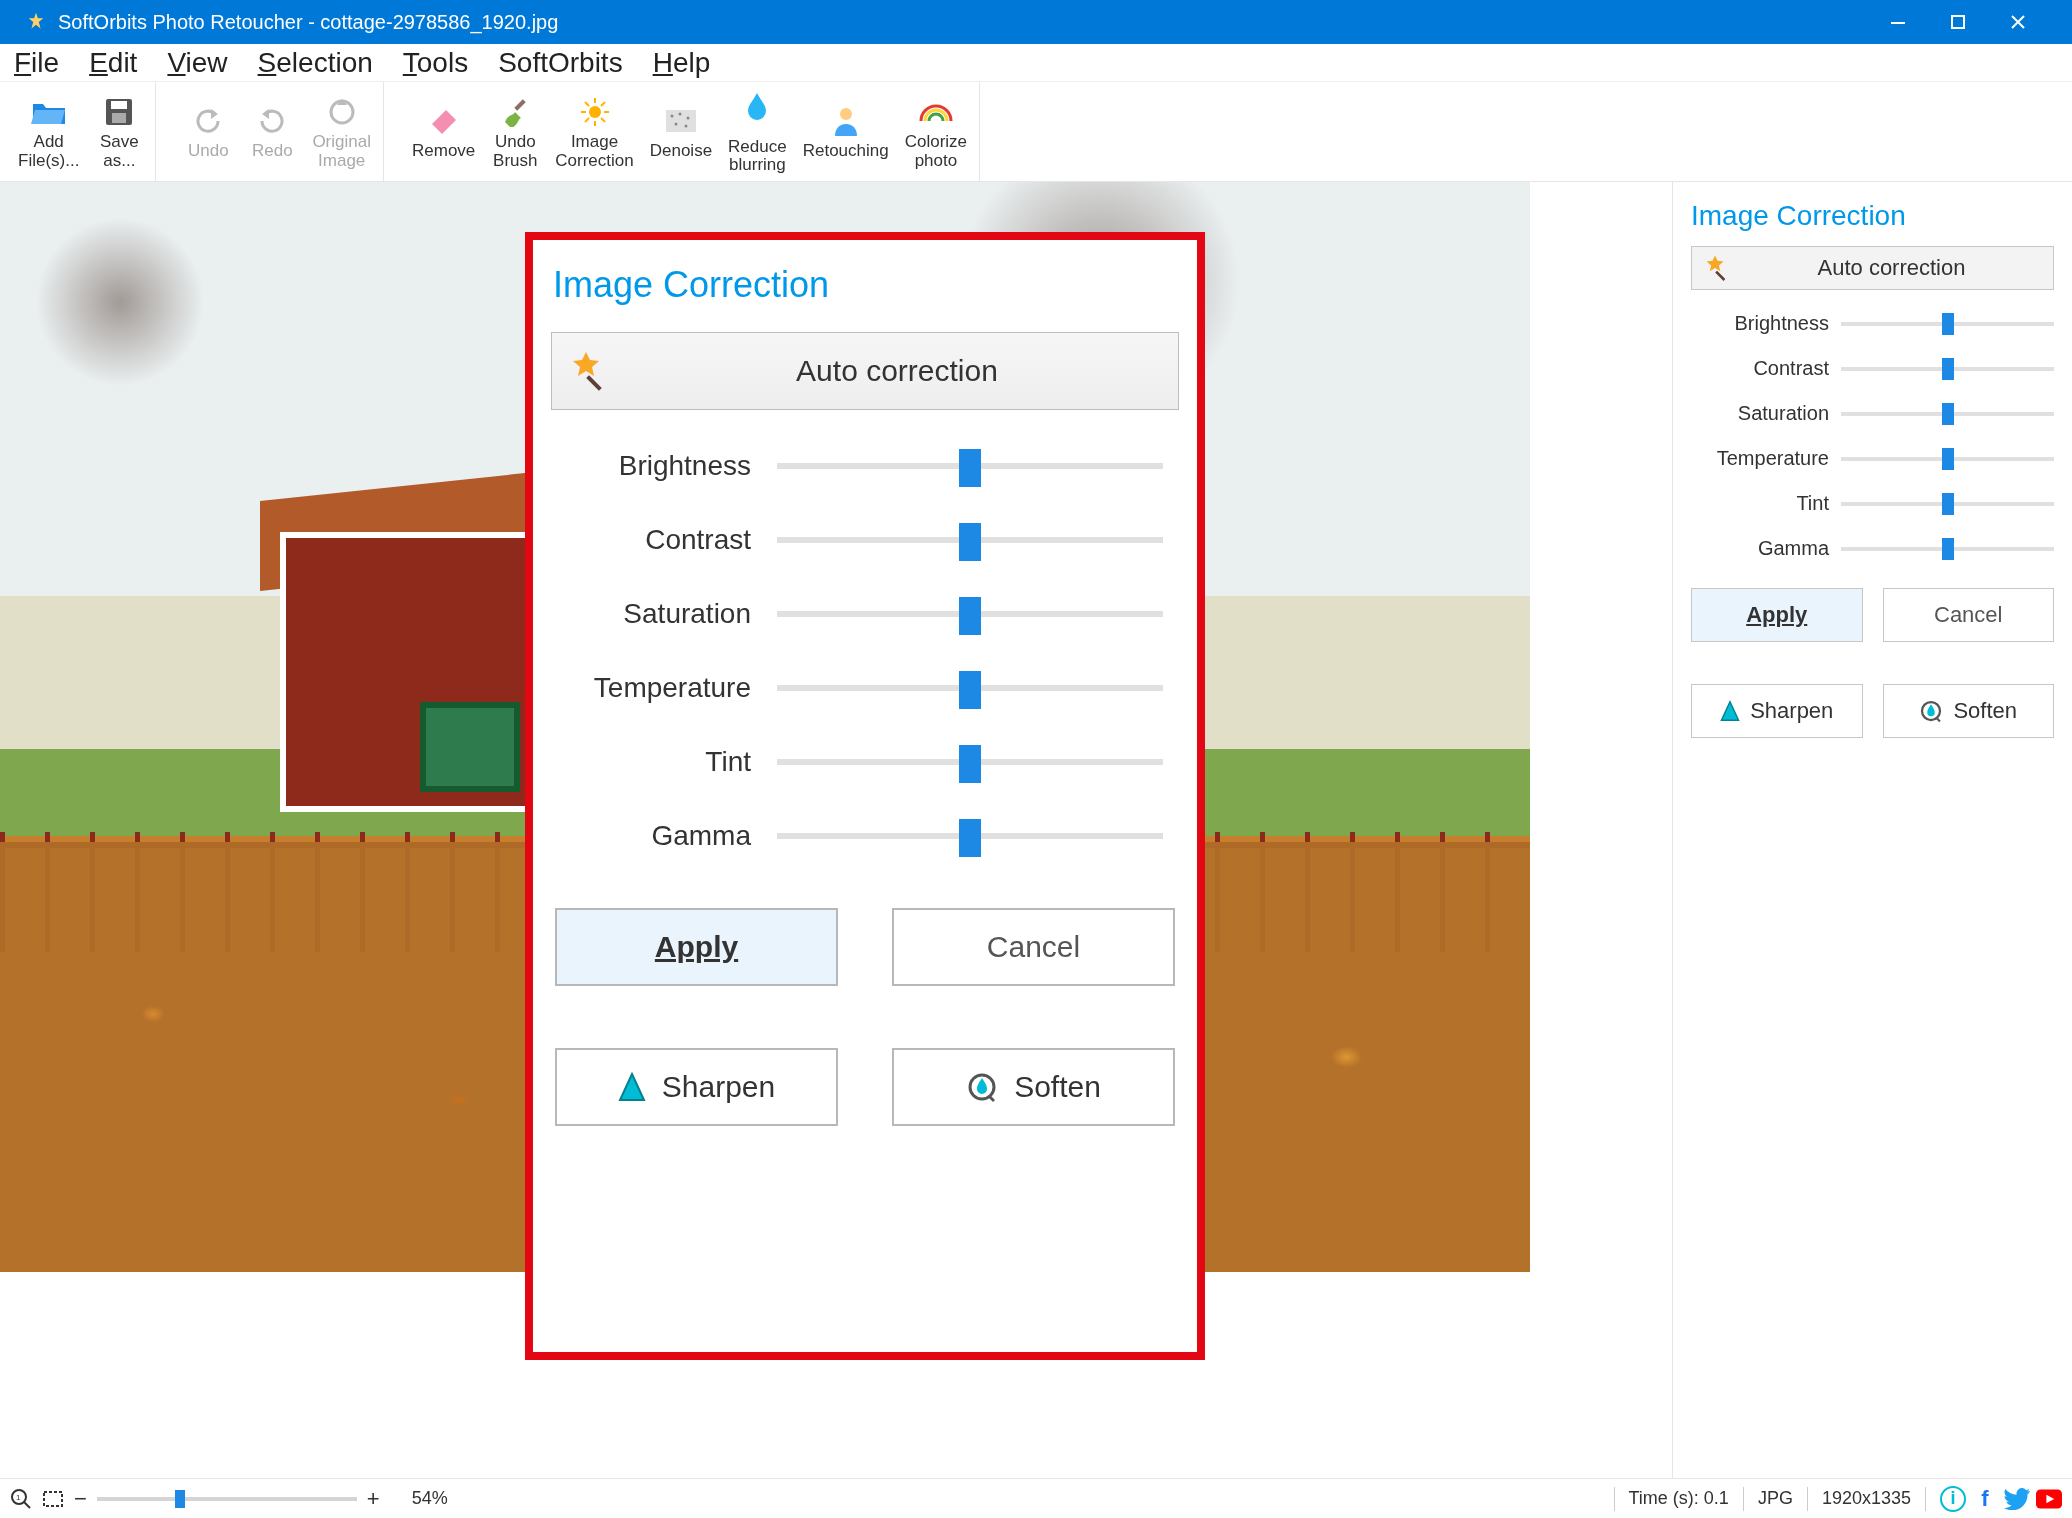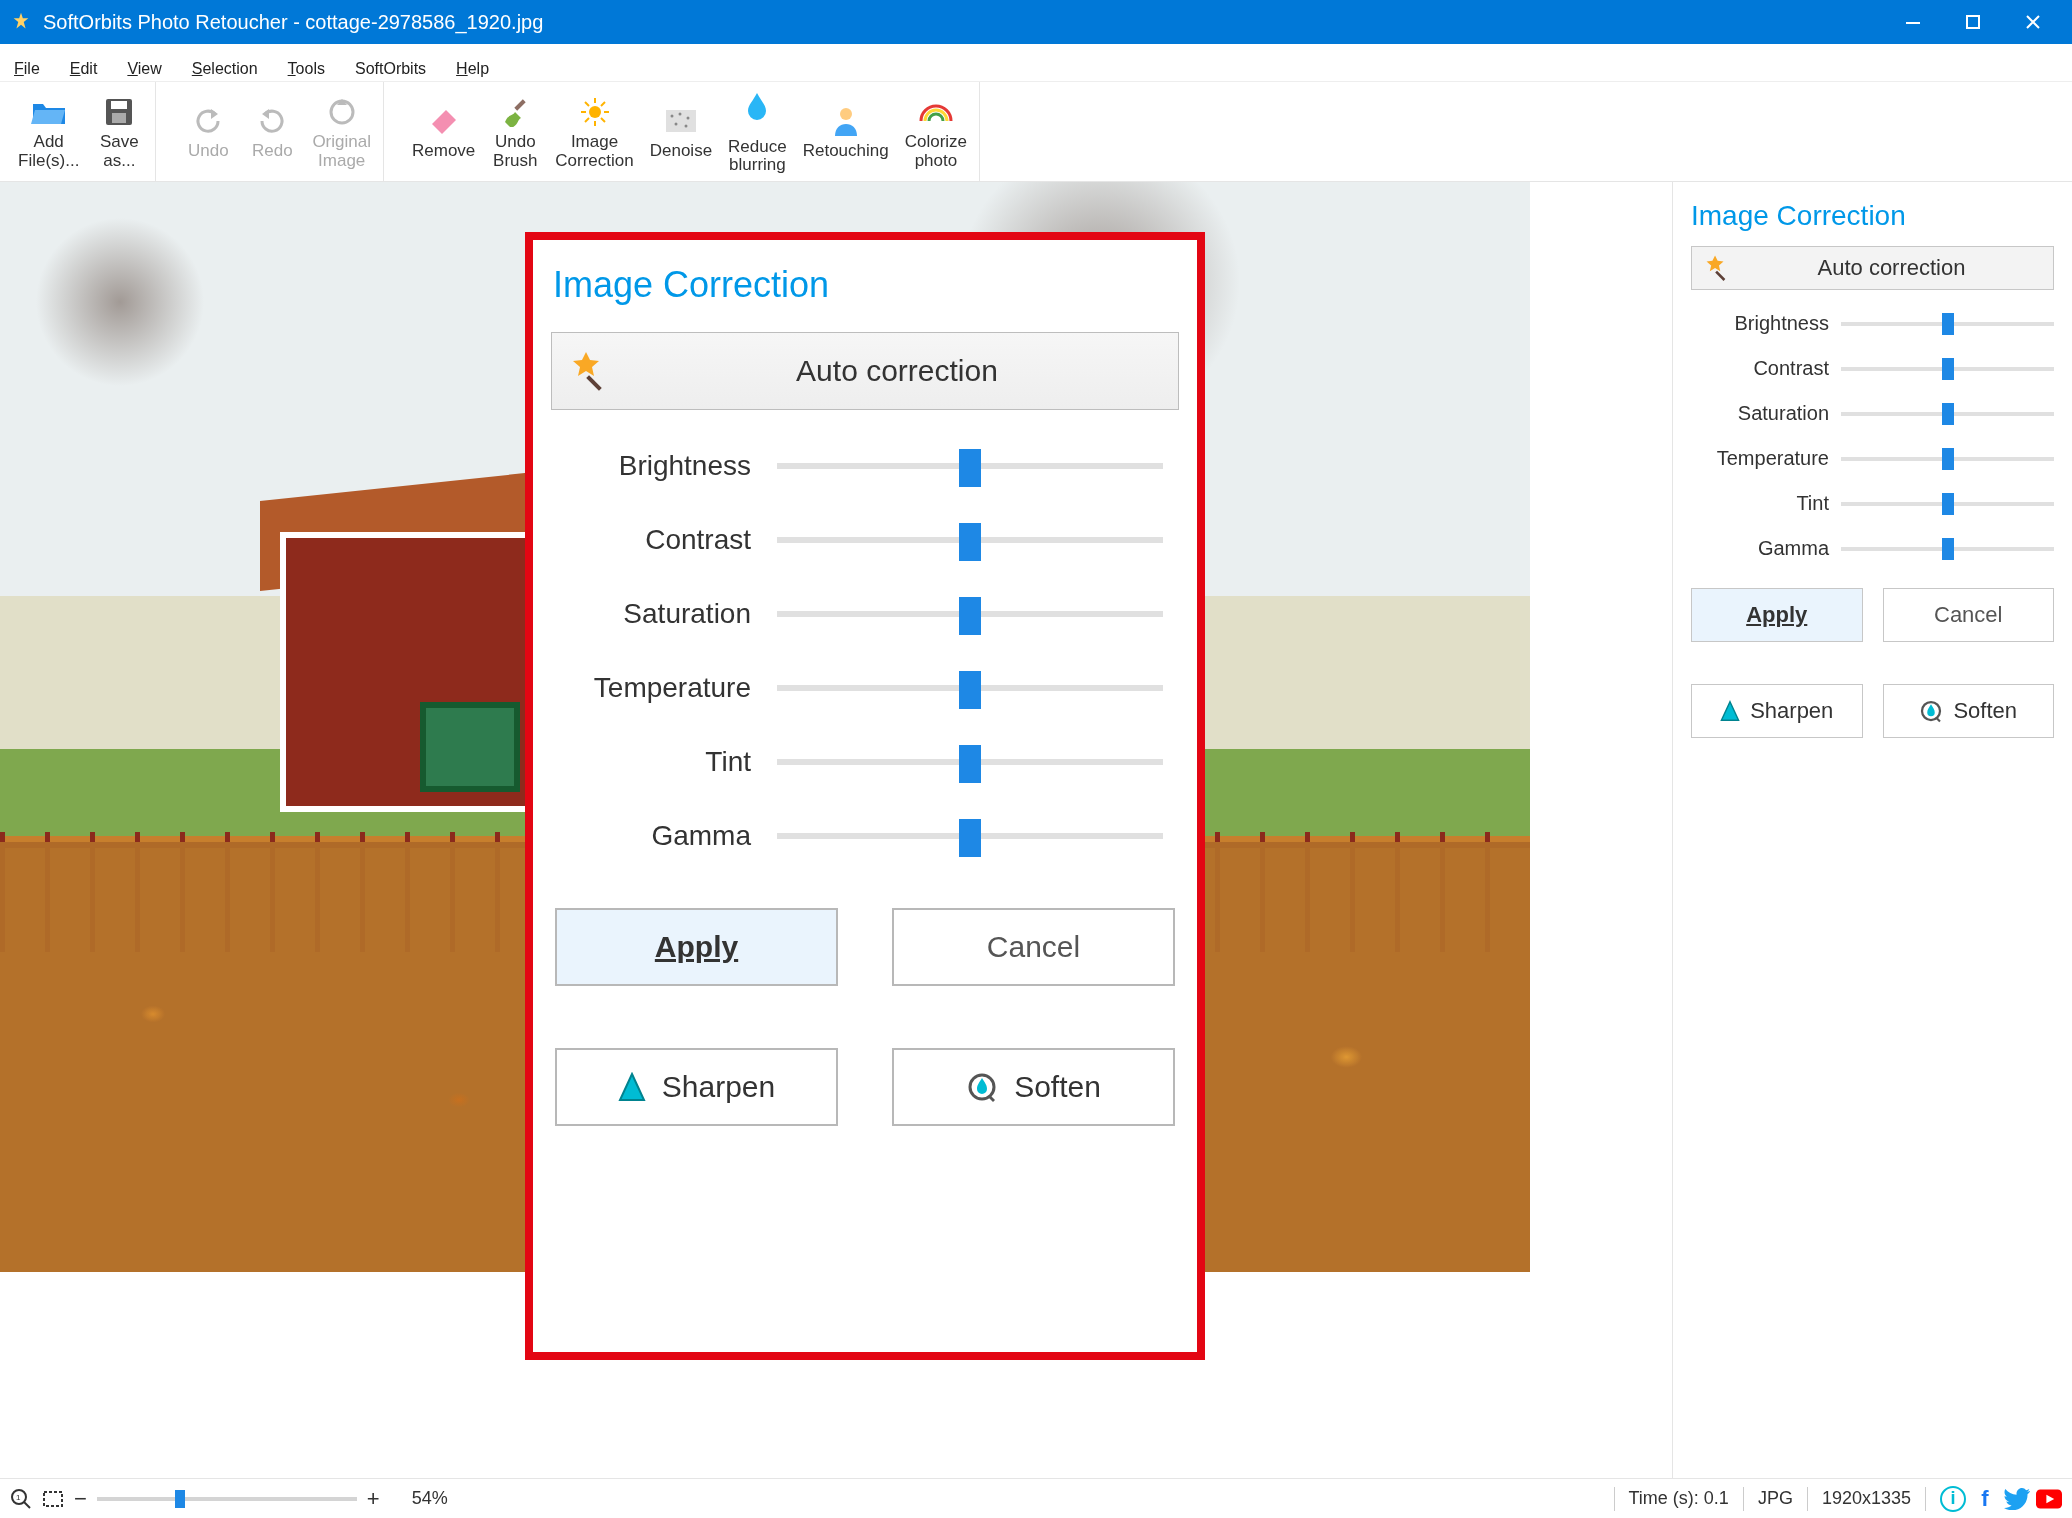"SoftOrbits Photo Retoucher" .titlebar { padding: 0 9px -> 0 24px }
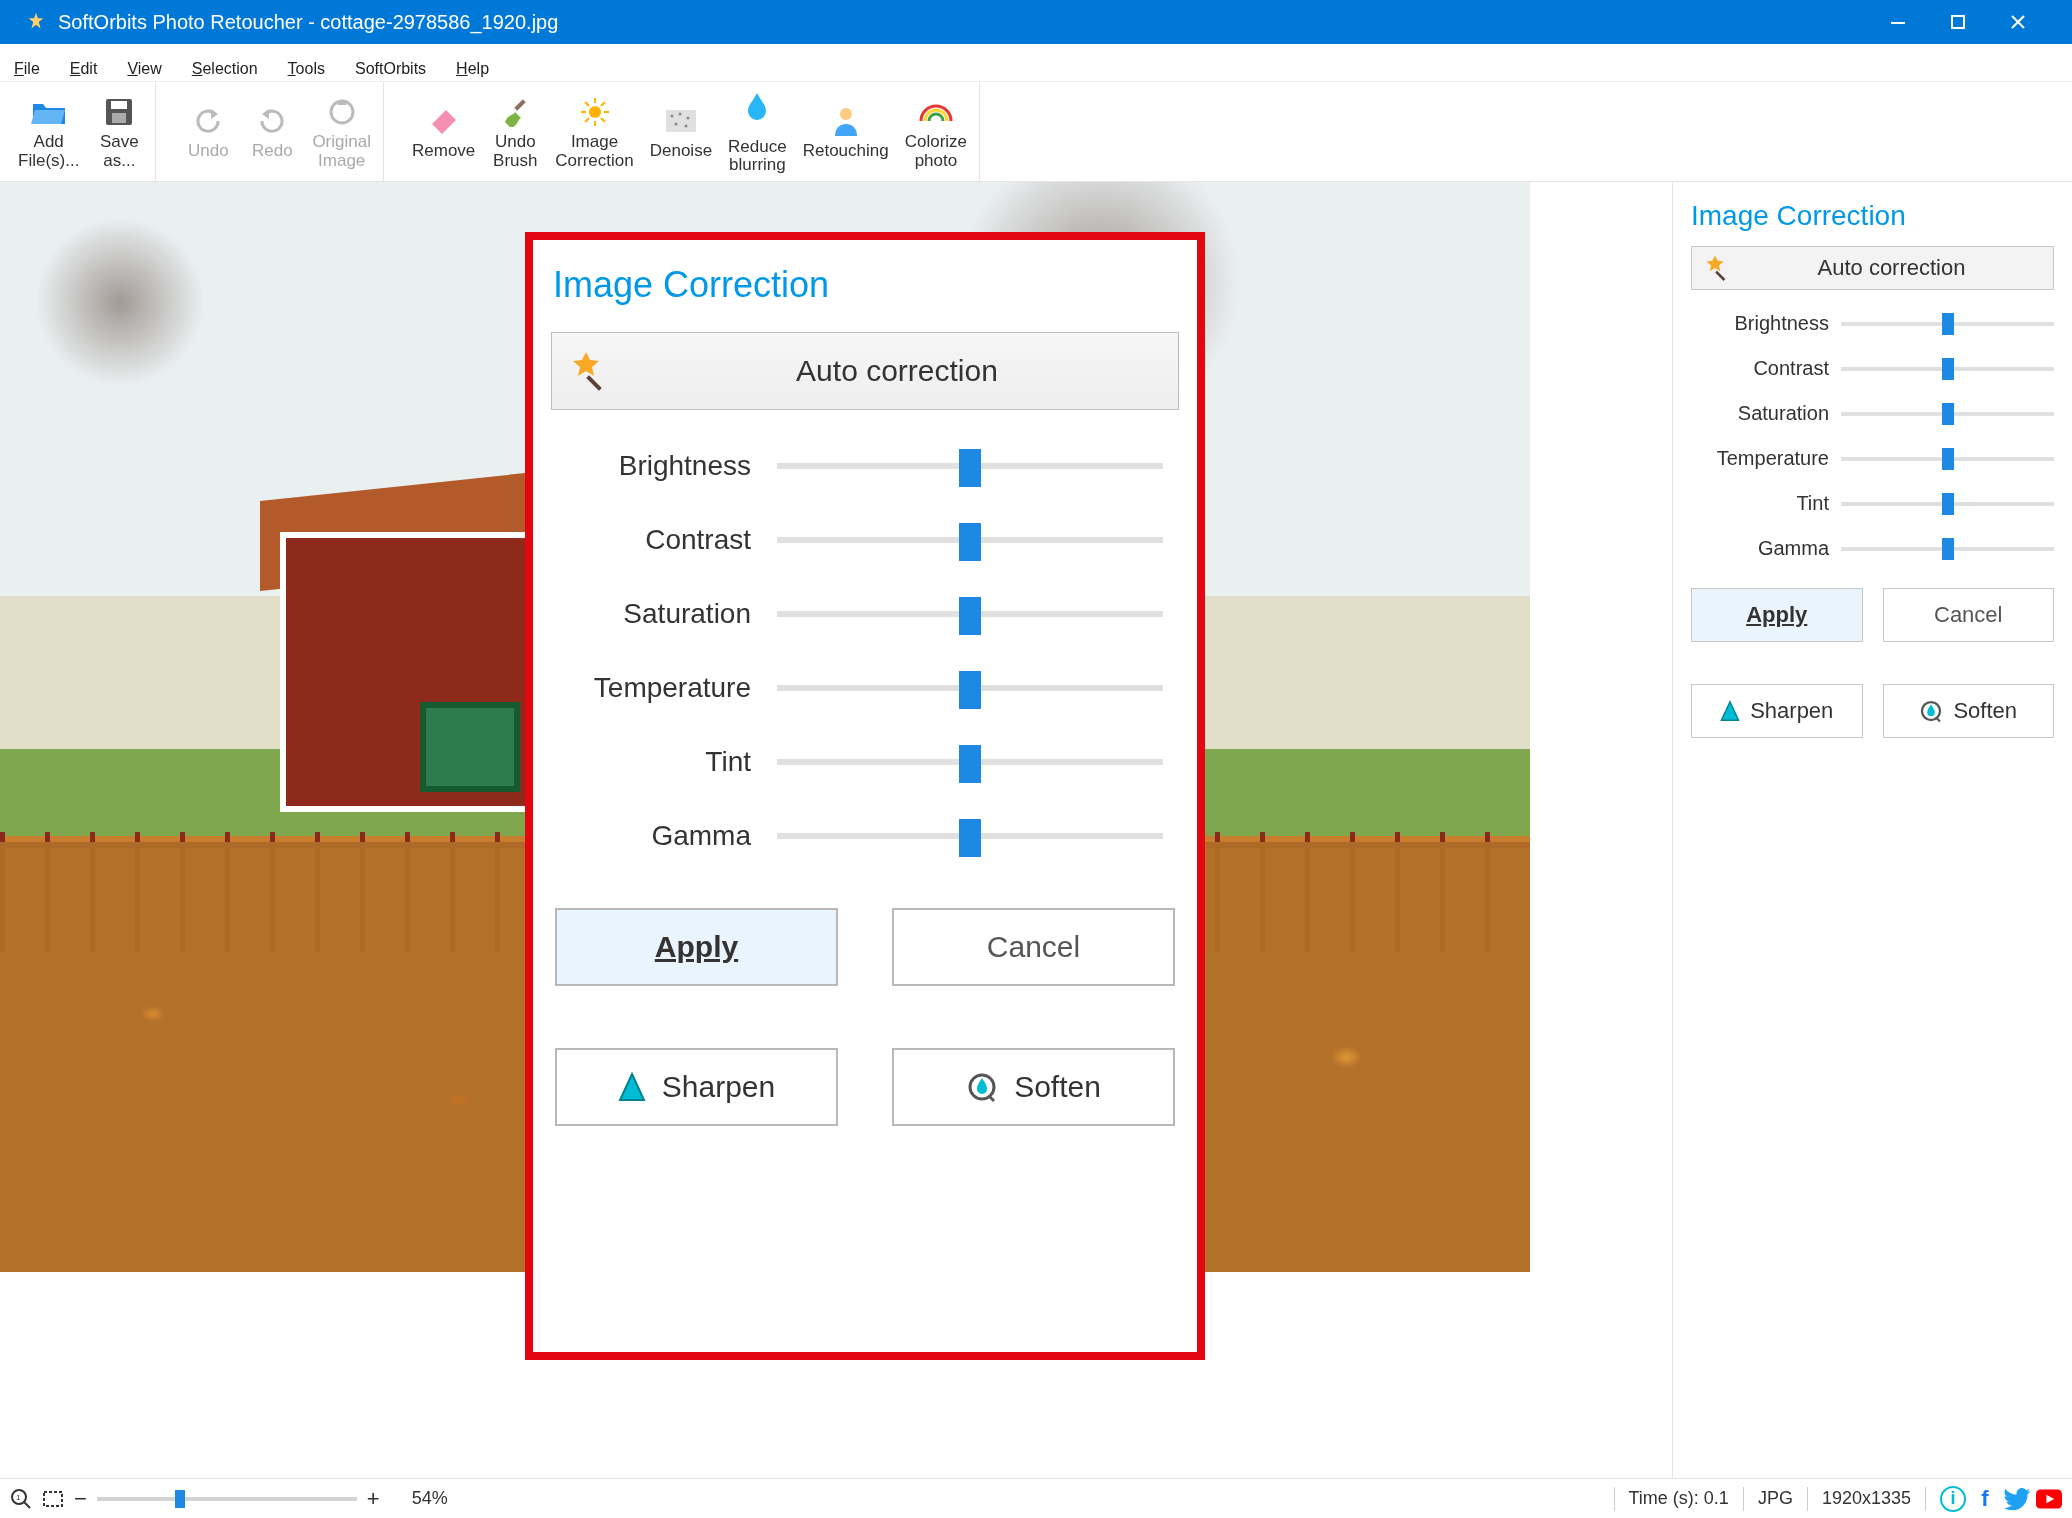"File" .menubar { align-items: flex-end -> center; font-size: 16px -> 28px }
